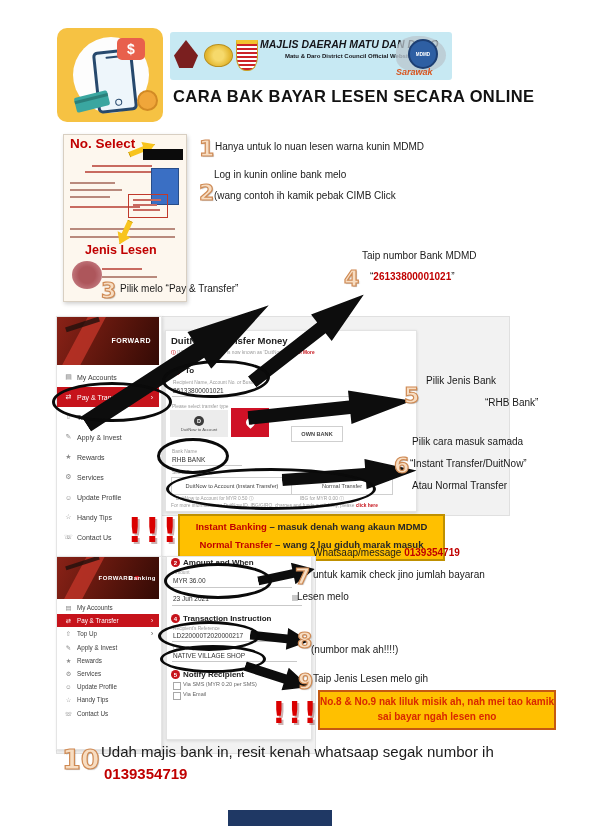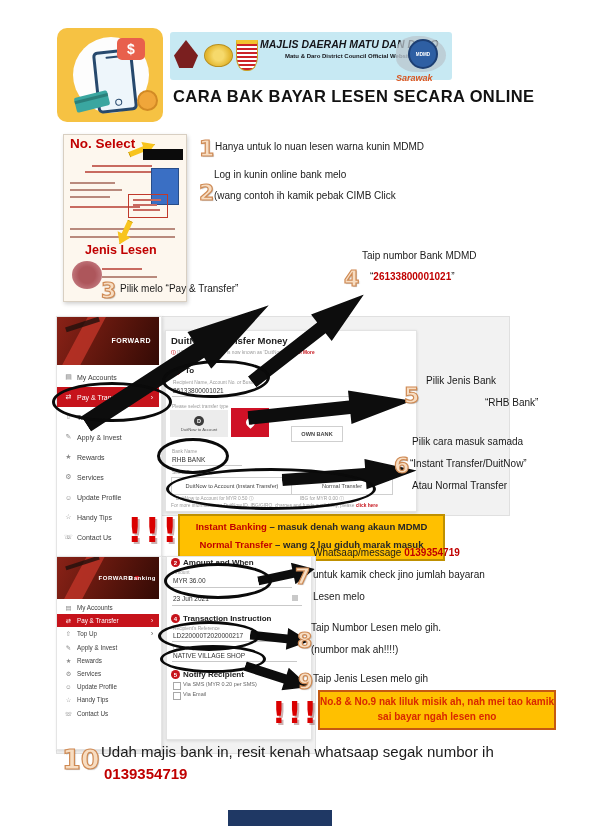"Sarawak" .sarawak { margin-top: 6px -> none }
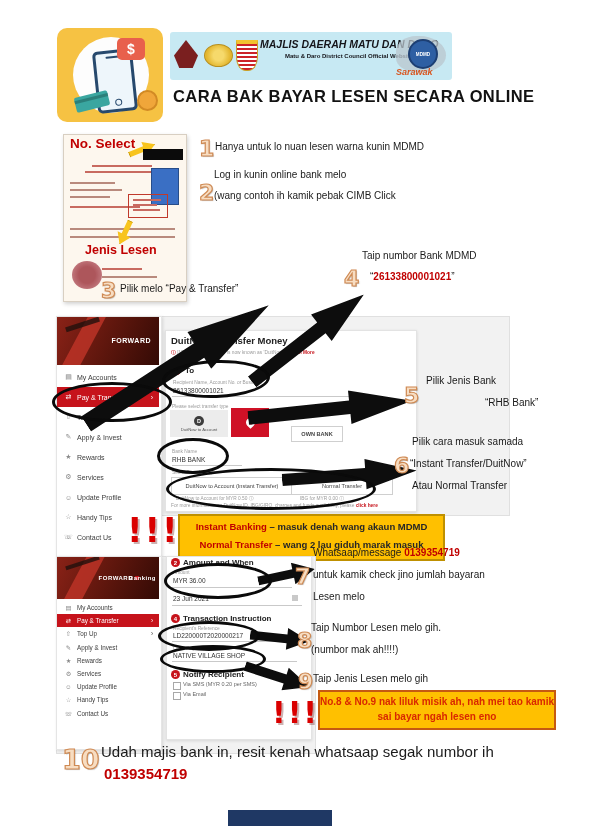"Lesen melo" div.abs { left: 313px -> 297px }
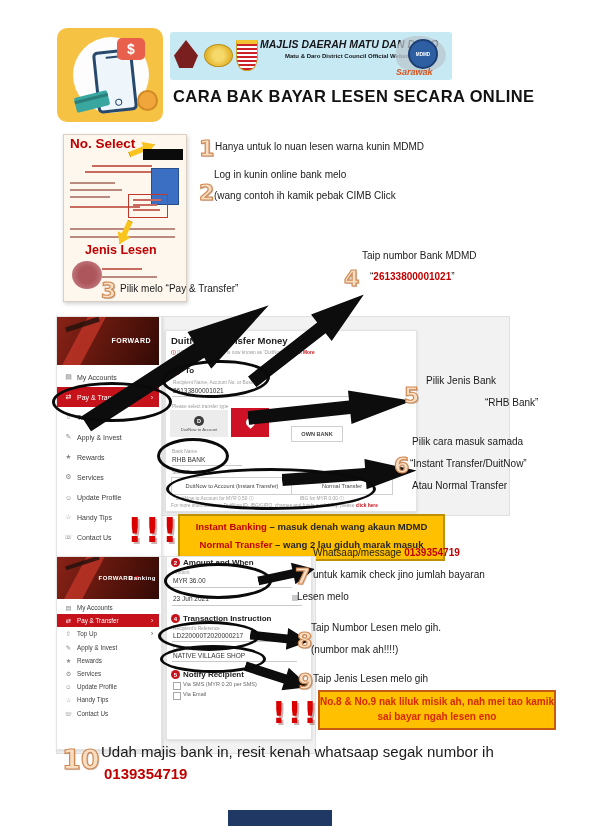"Taip Numbor Lesen melo gih." div.abs { html: <div>Taip Numbor Lesen melo gih.</div> -> none }
